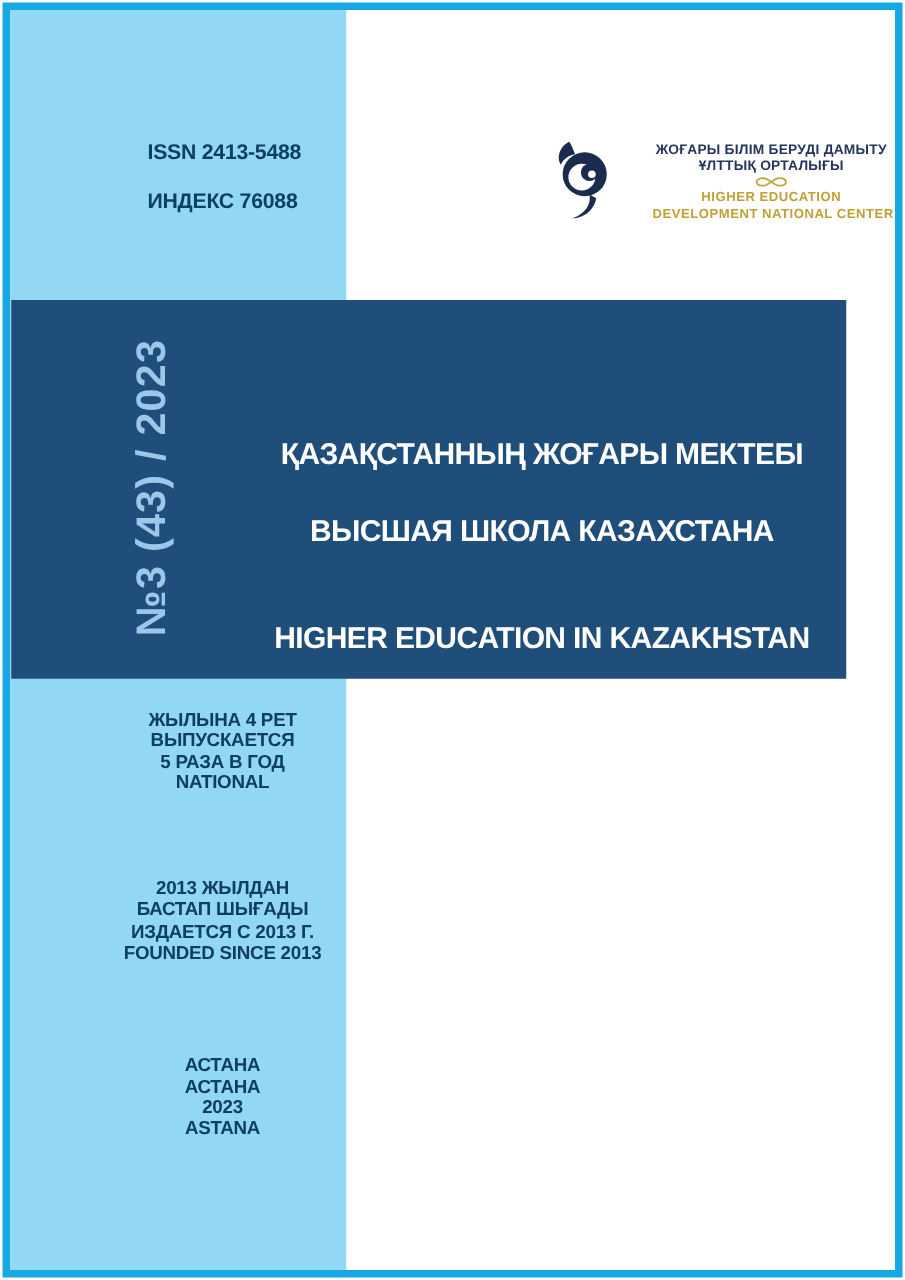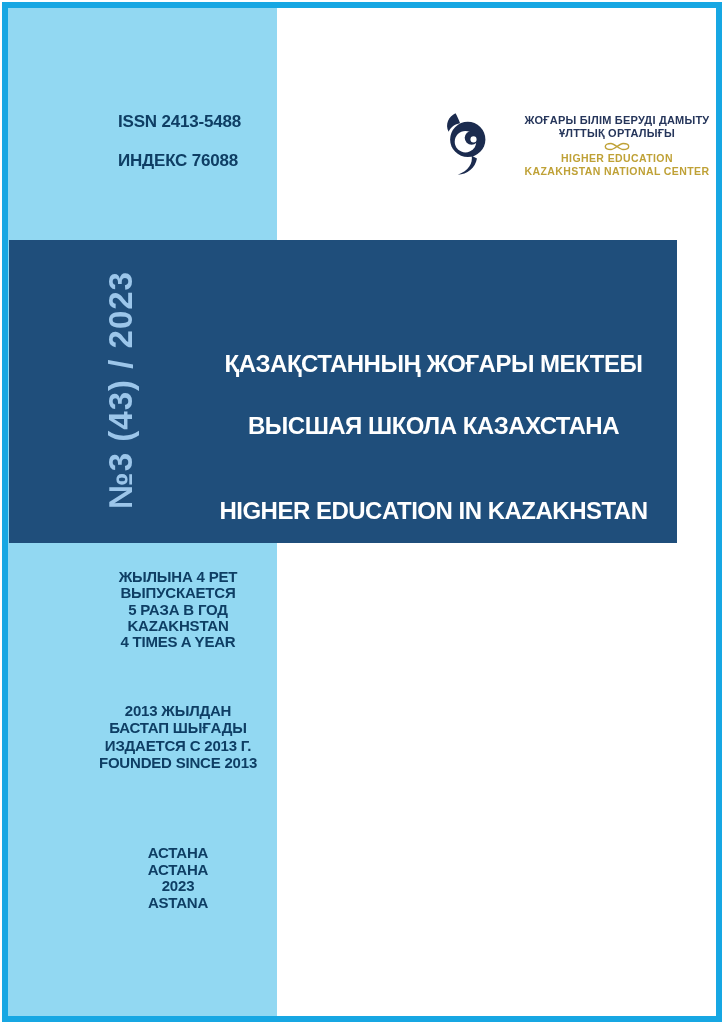"KAZAKHSTAN NATIONAL CENTER" div.logo-en { text: KAZAKHSTAN -> DEVELOPMENT }
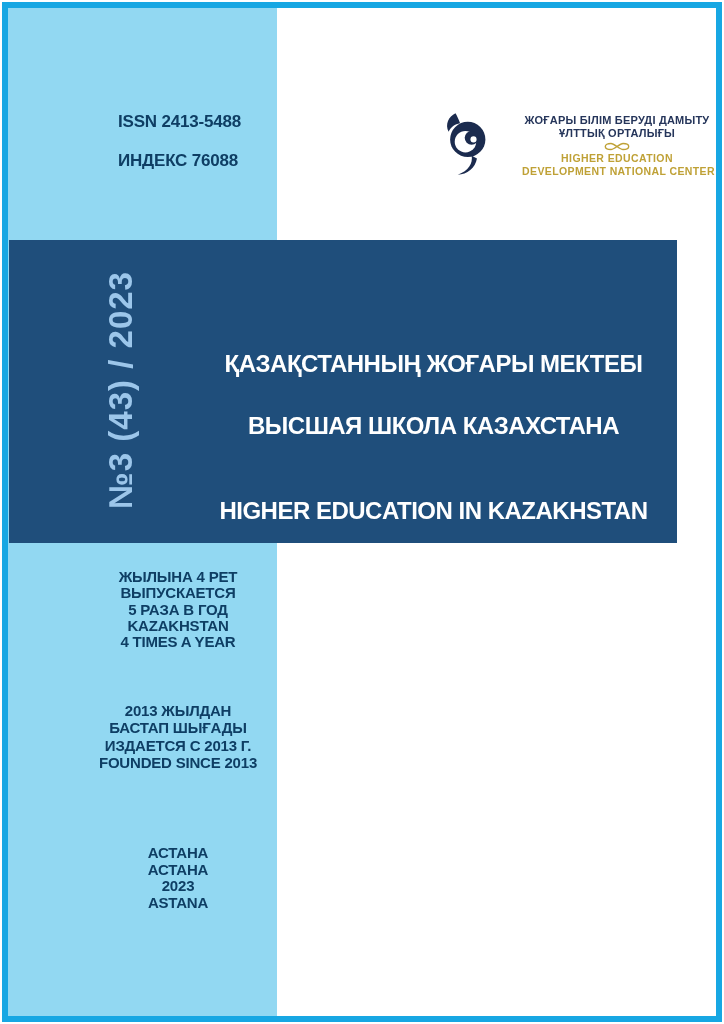"KAZAKHSTAN" div { text: KAZAKHSTAN -> NATIONAL }
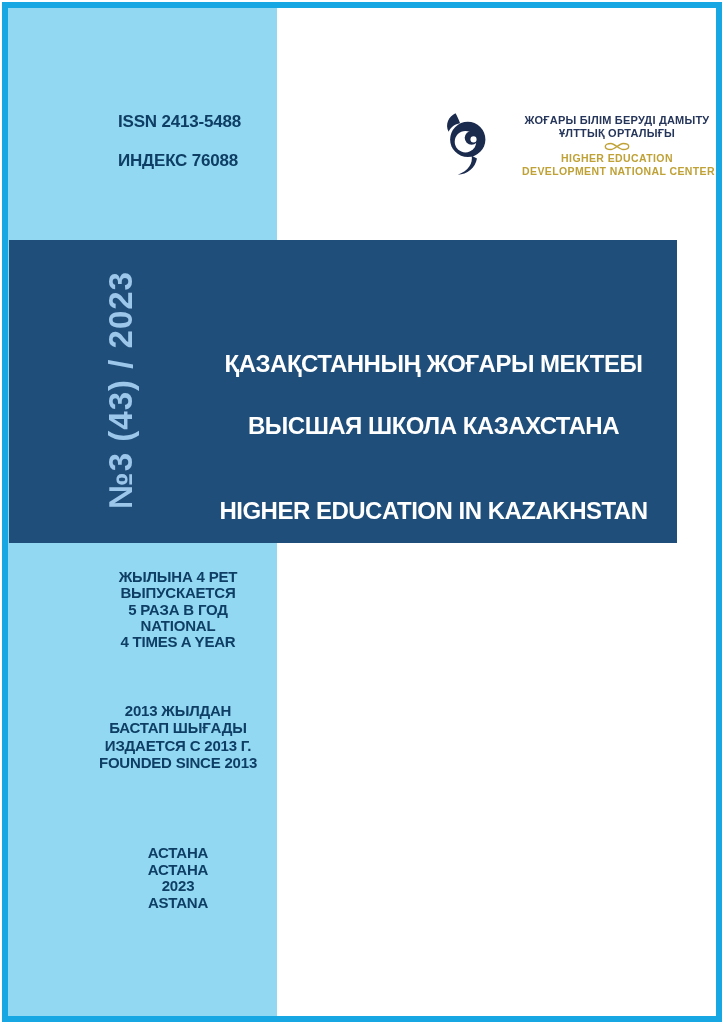"4 TIMES A YEAR" div { html: <div>4 TIMES A YEAR</div> -> none }
